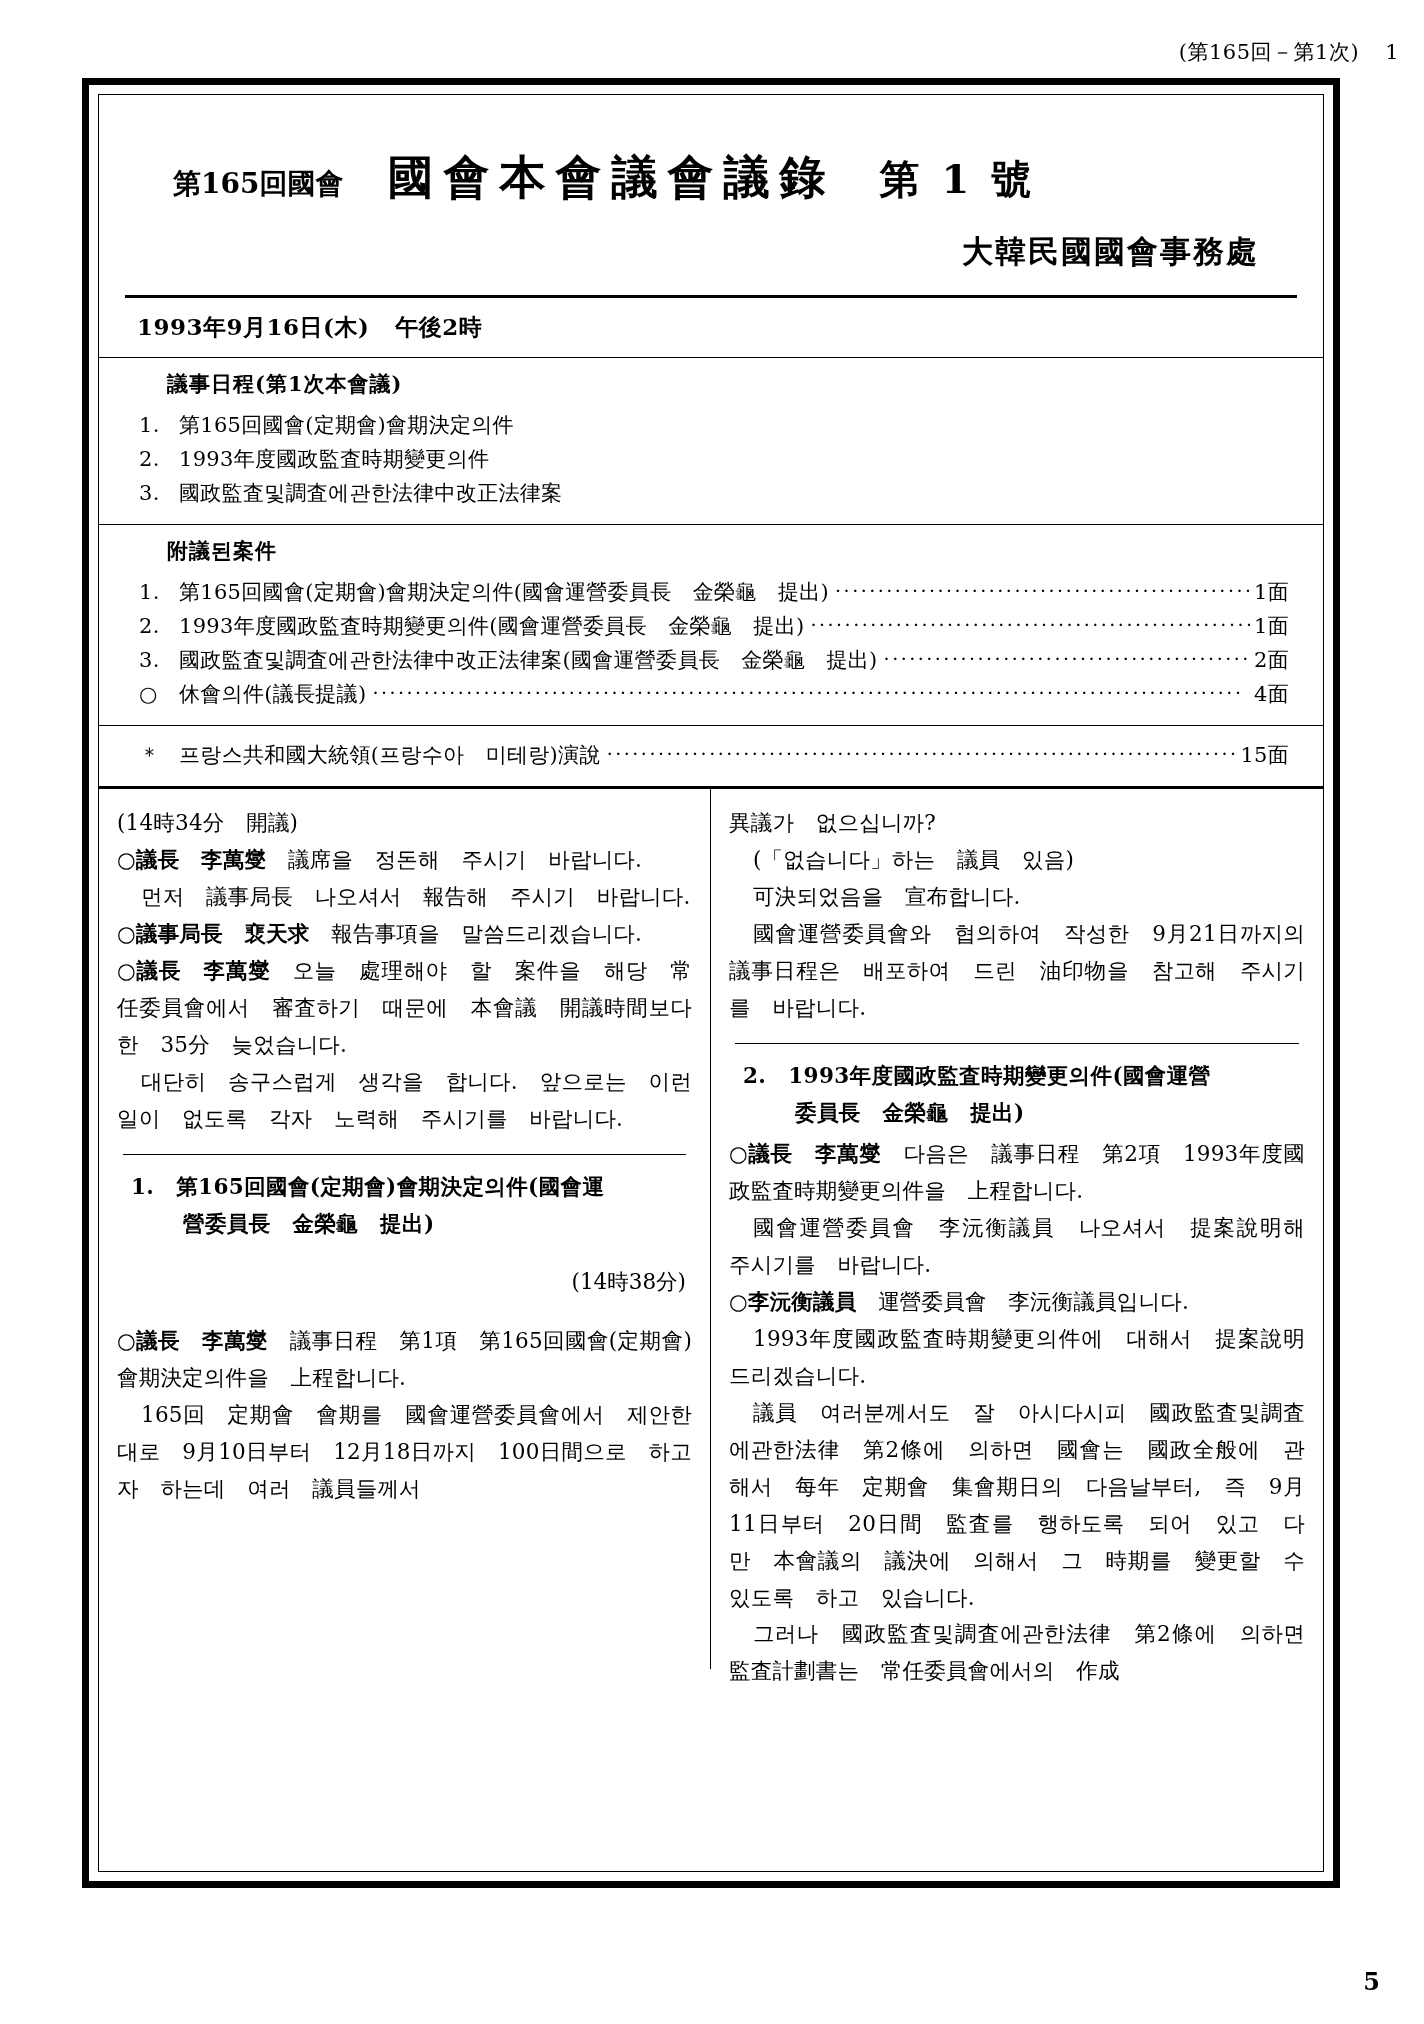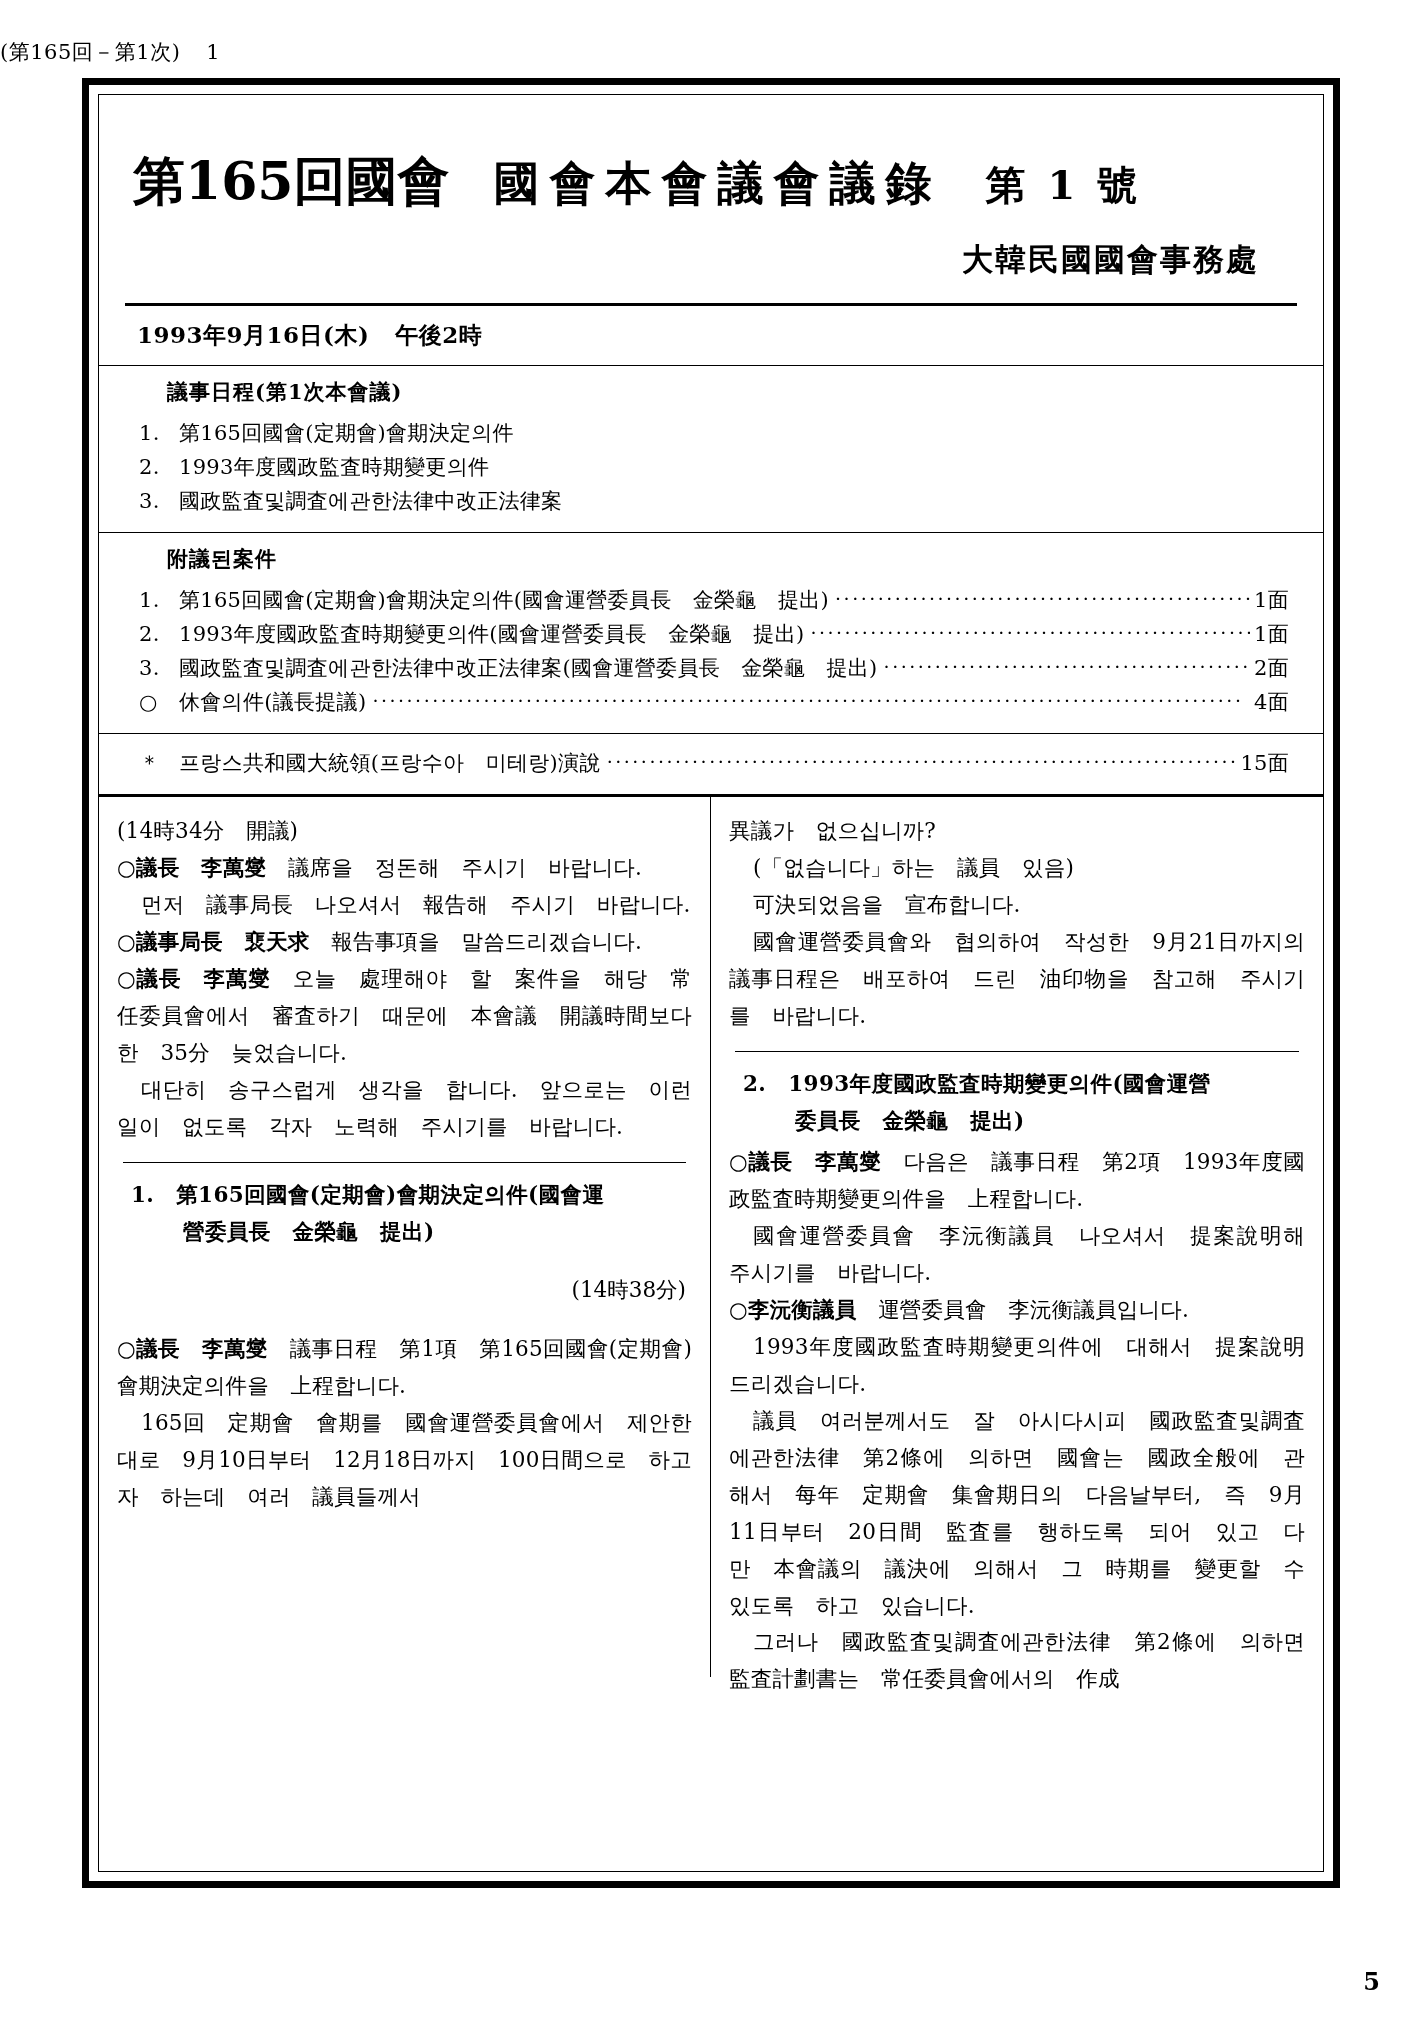"(第165回－第1次) 1" .running-head { text-align: left -> right }
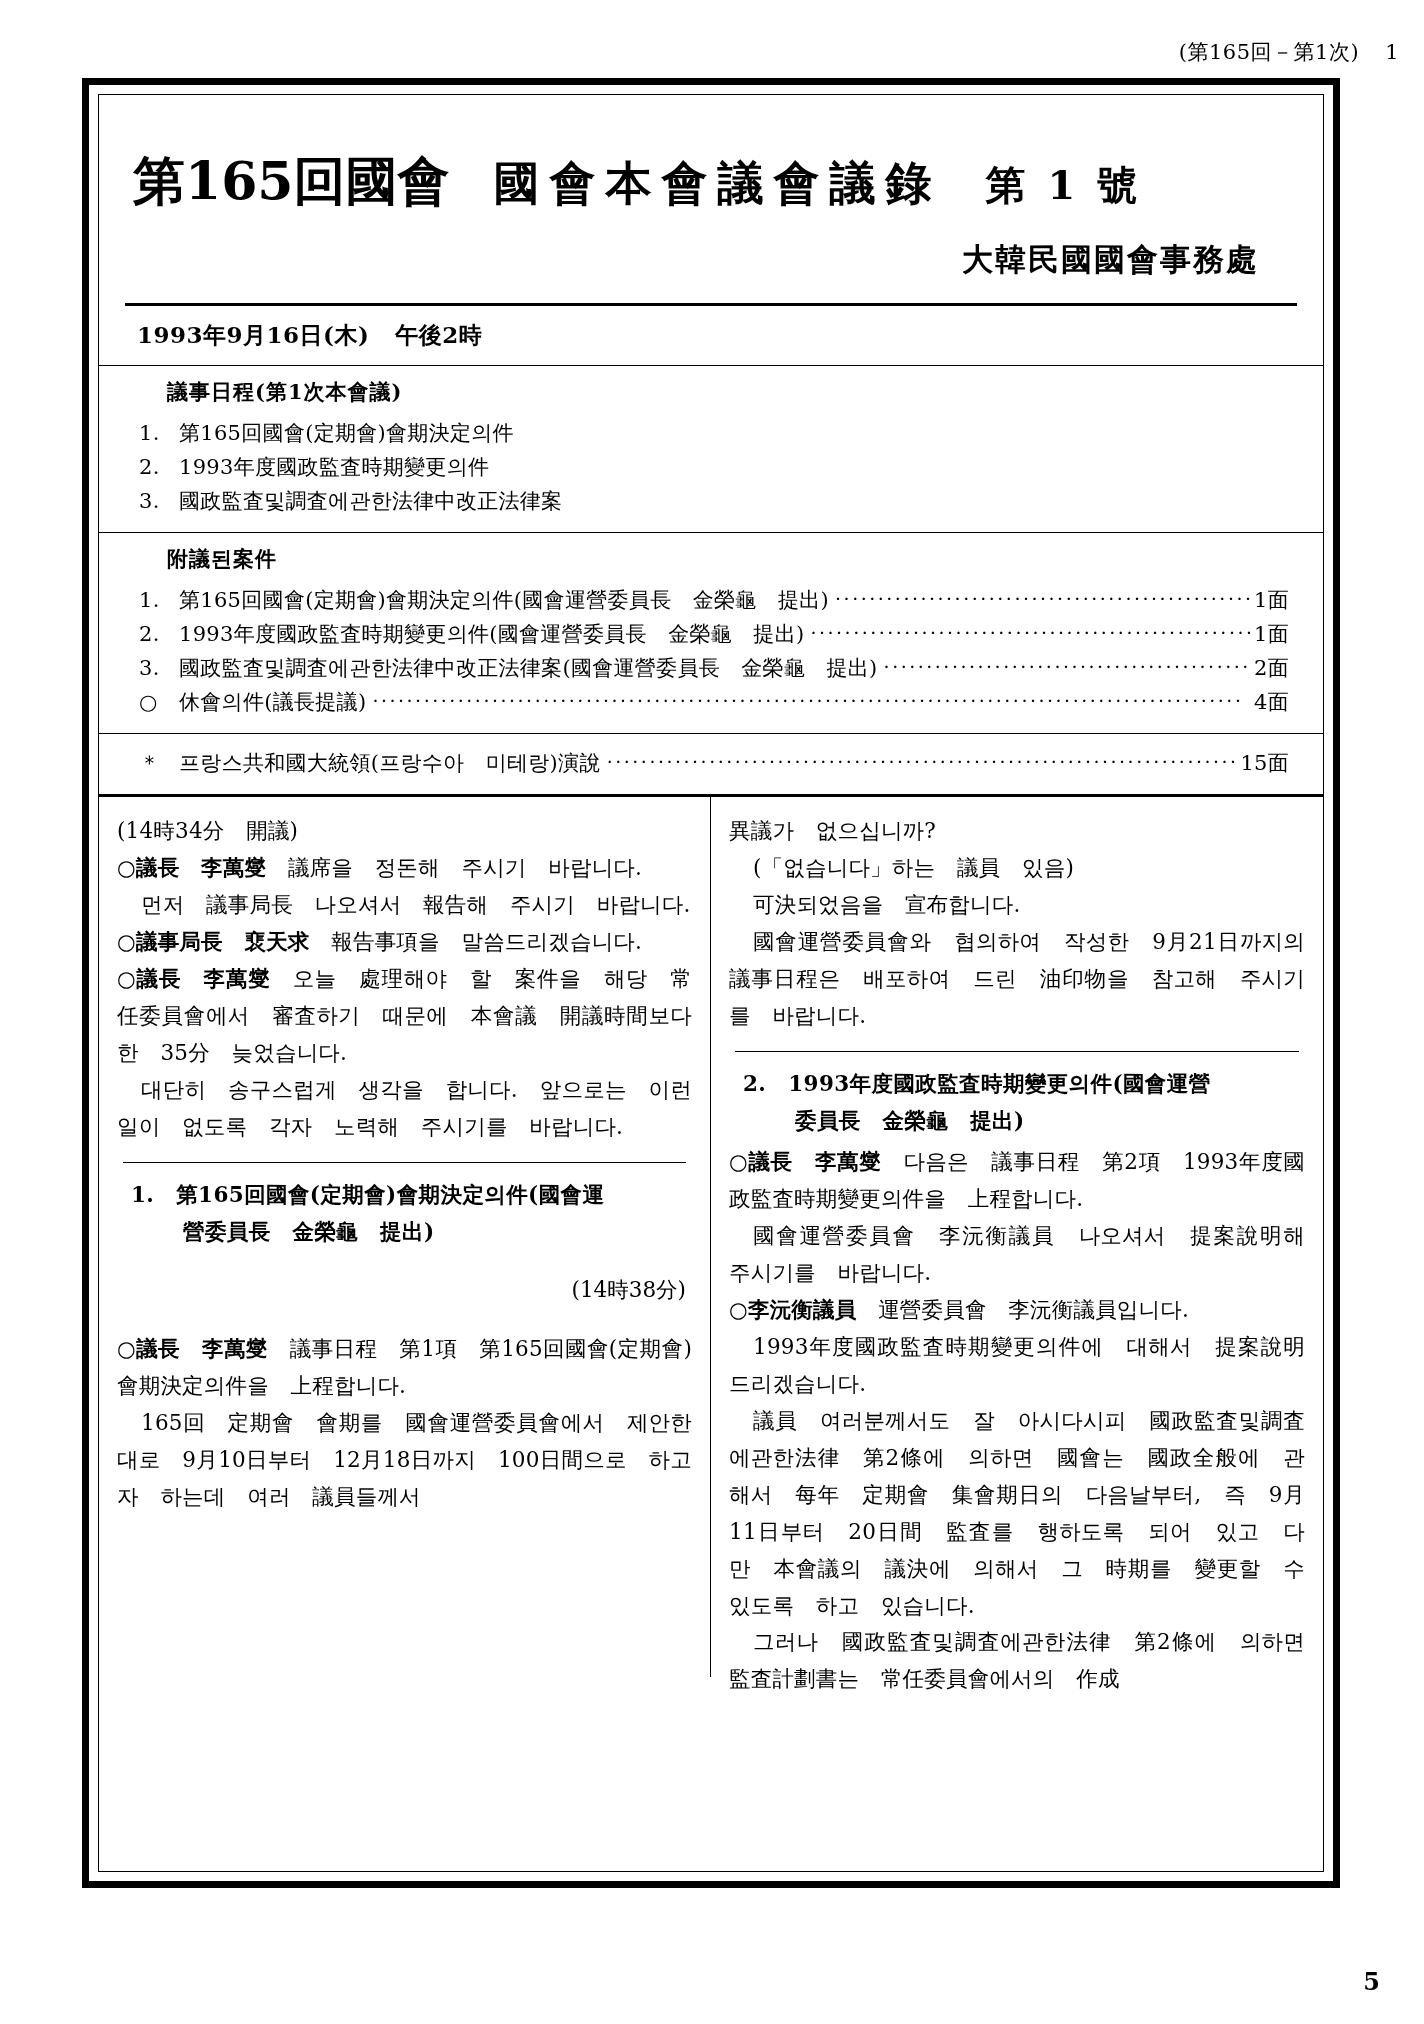"第165回國會" .title-session { font-size: 52px -> 28px; margin-left: none -> 40px }
